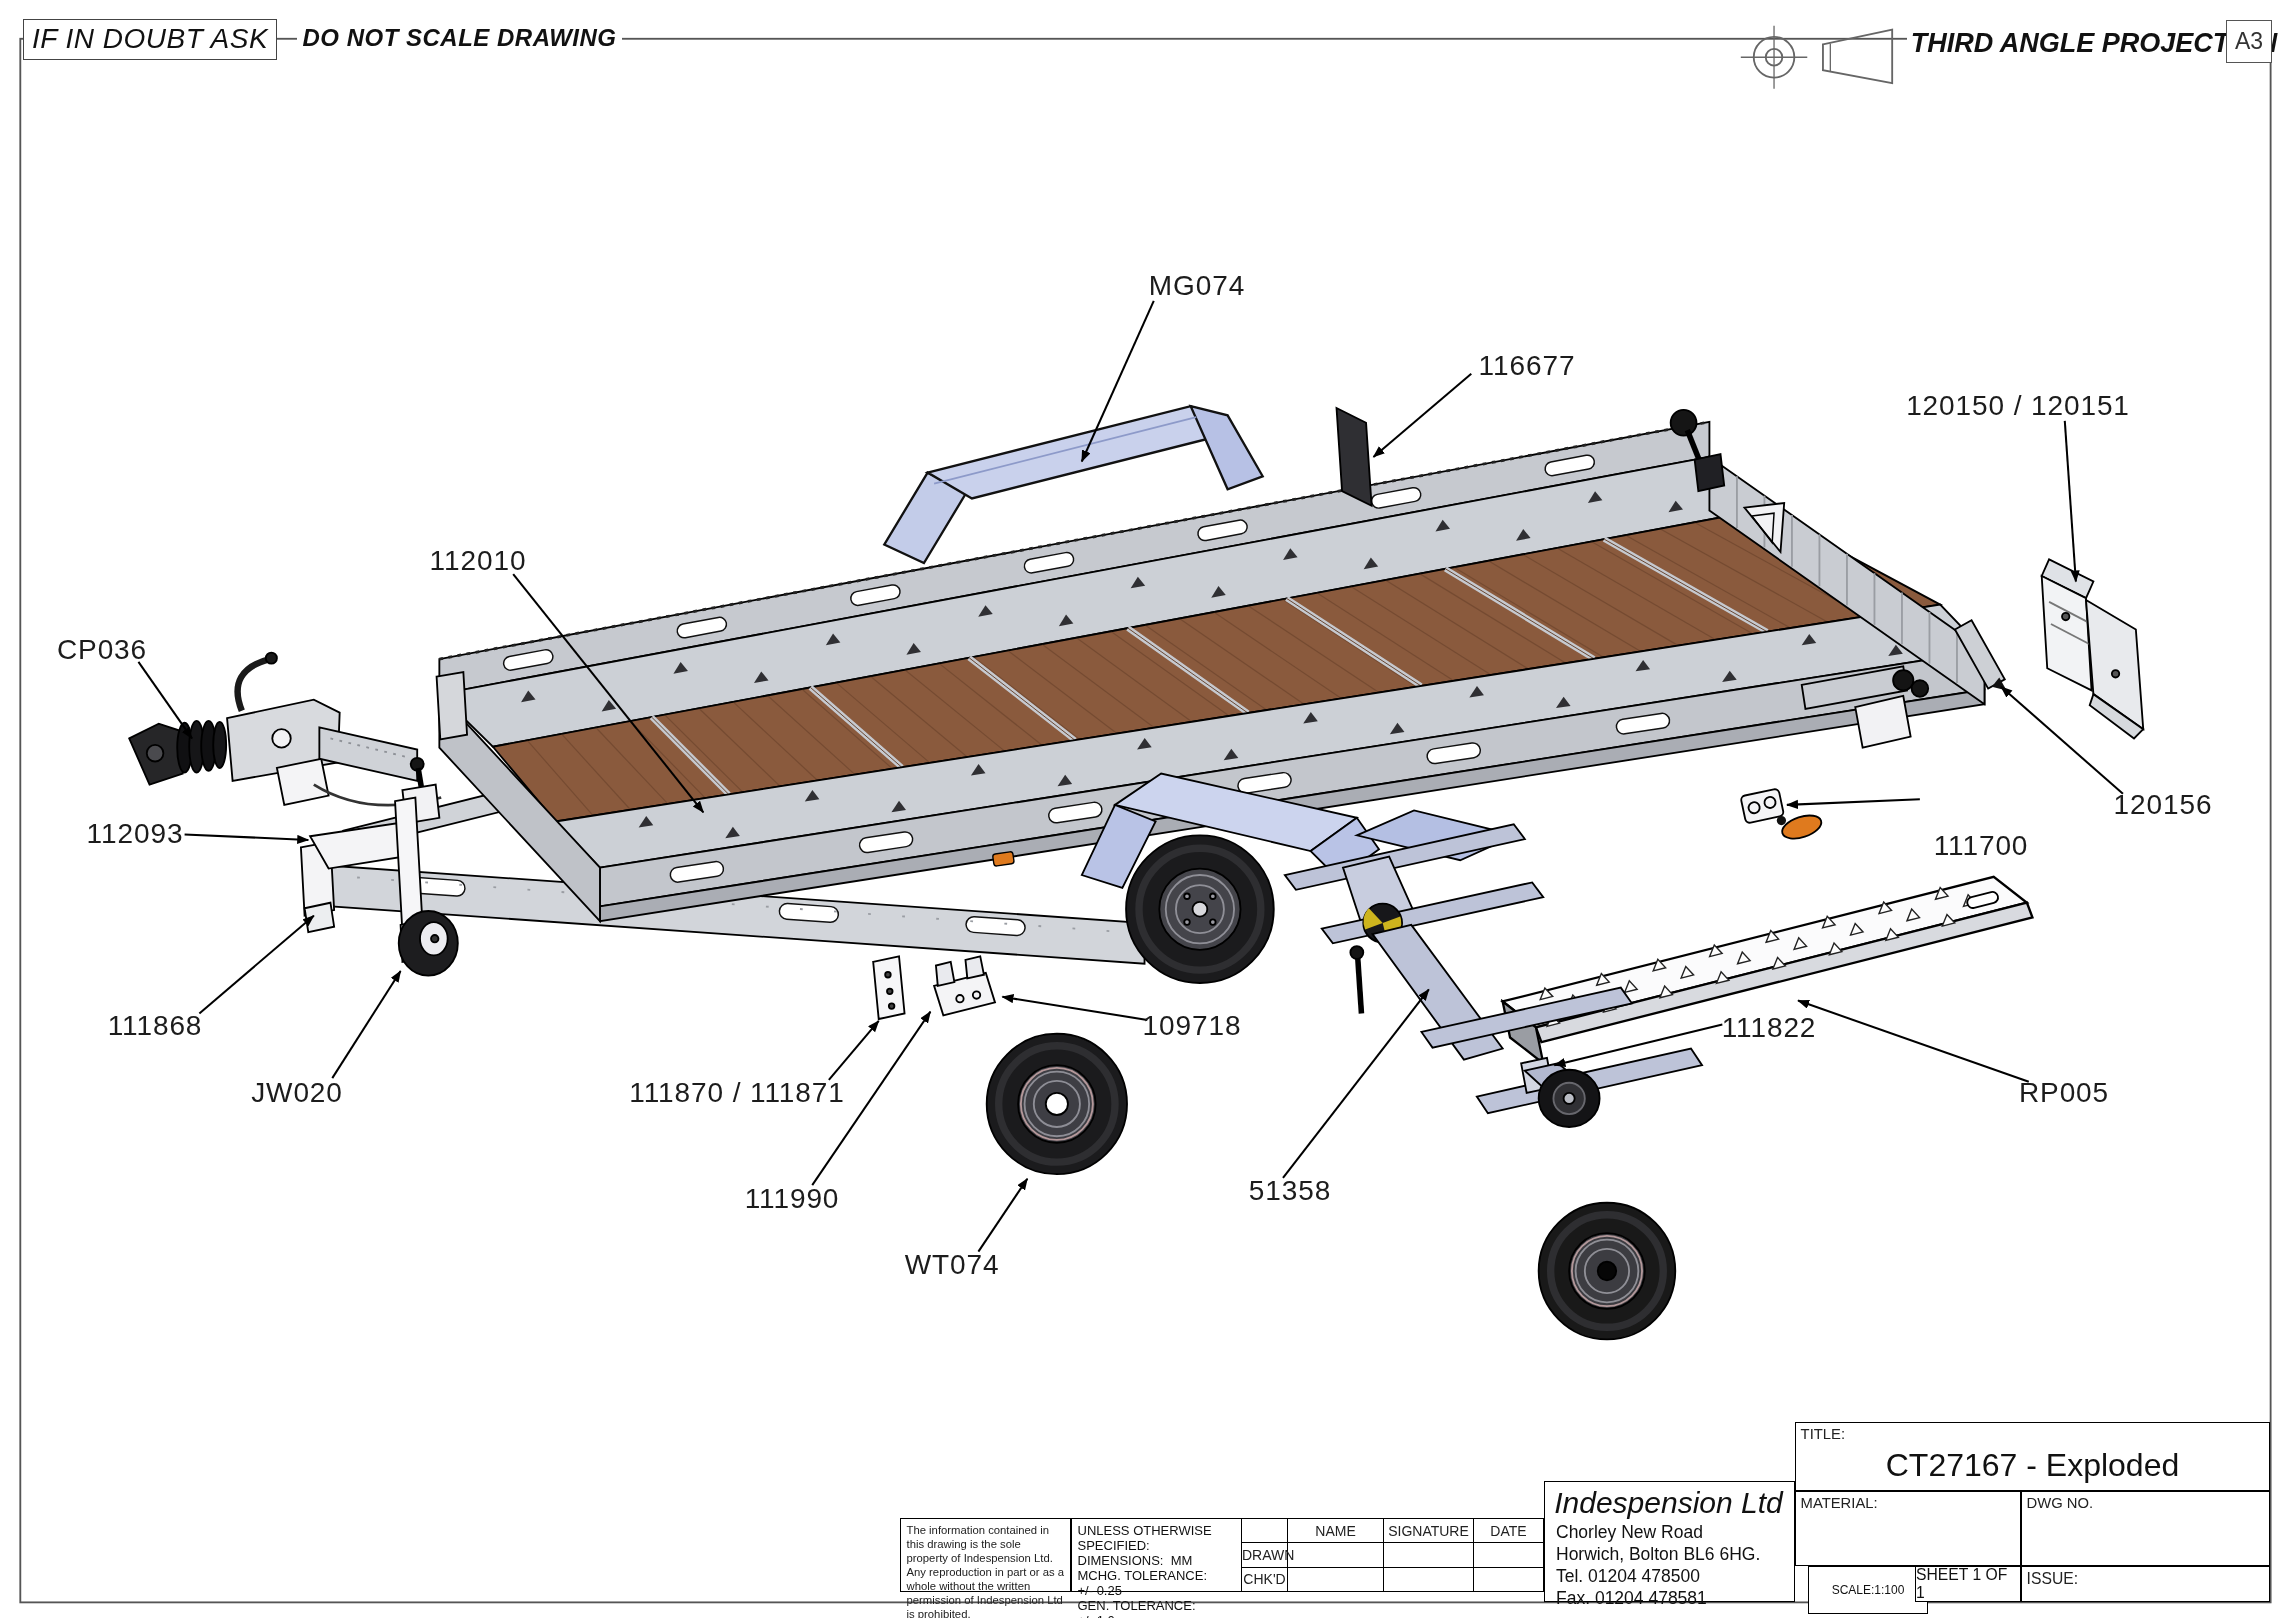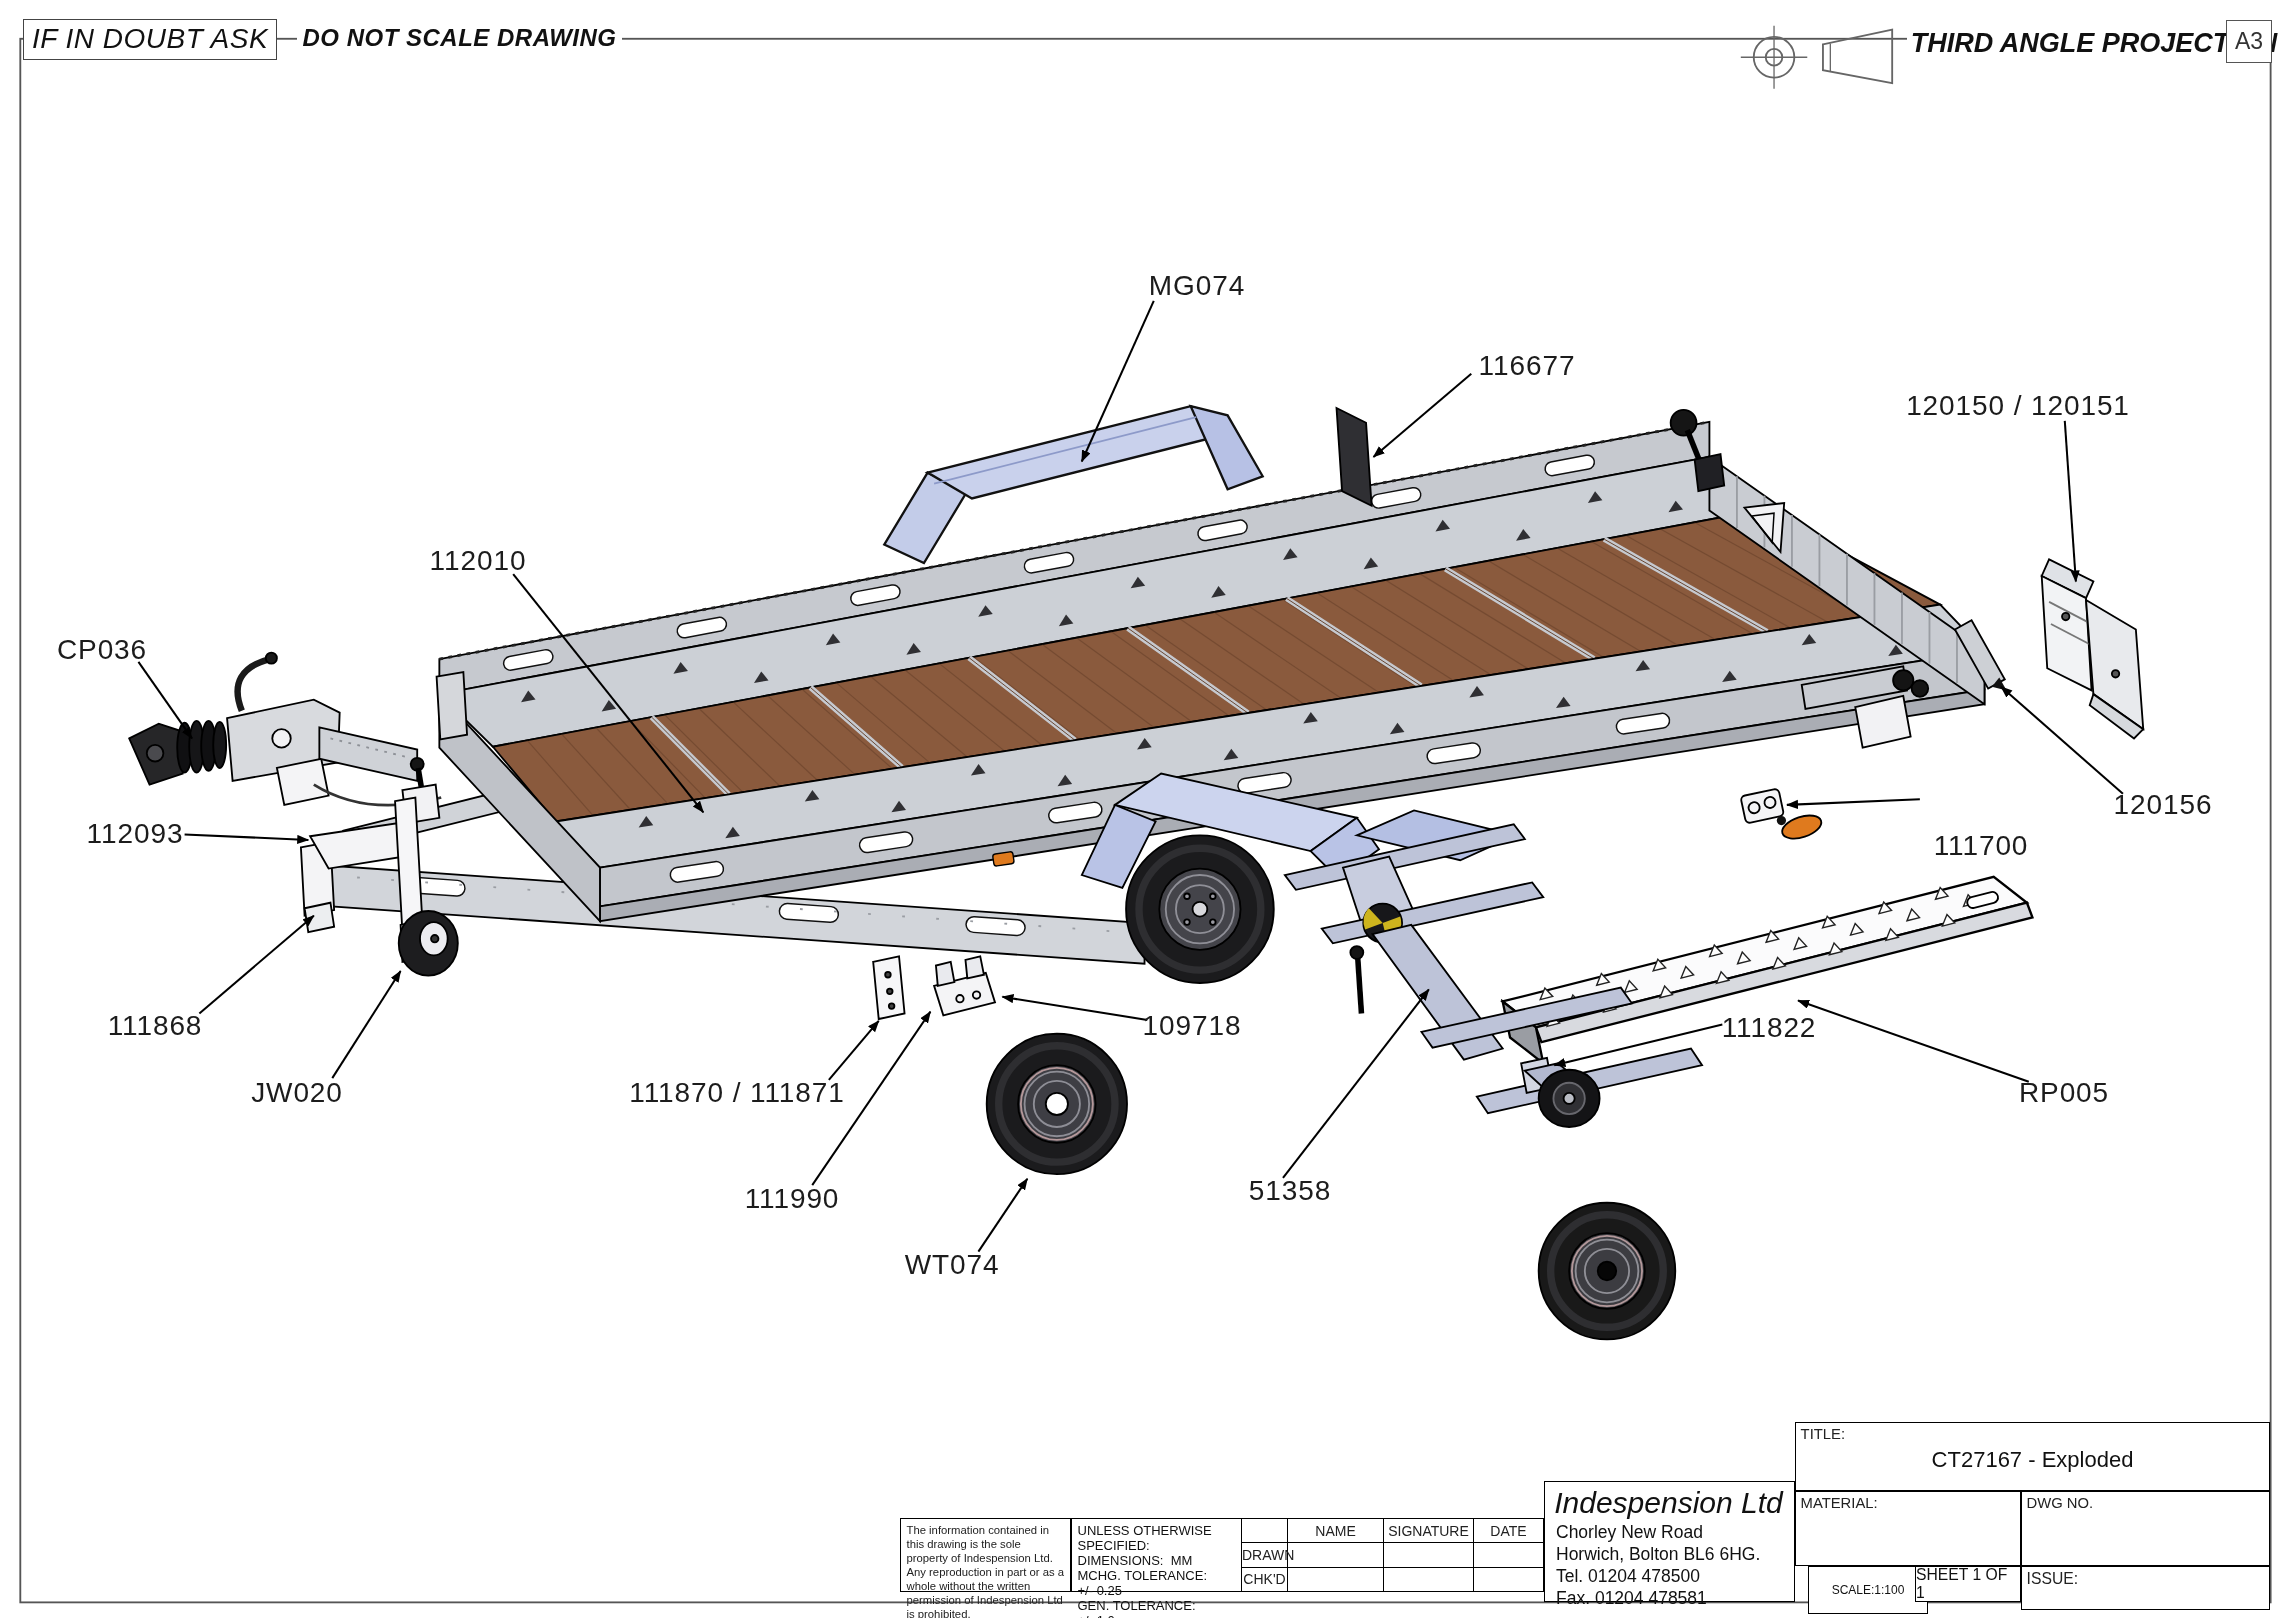"CT27167 - Exploded" .tb-title-text { font-size: 22px -> 32px }
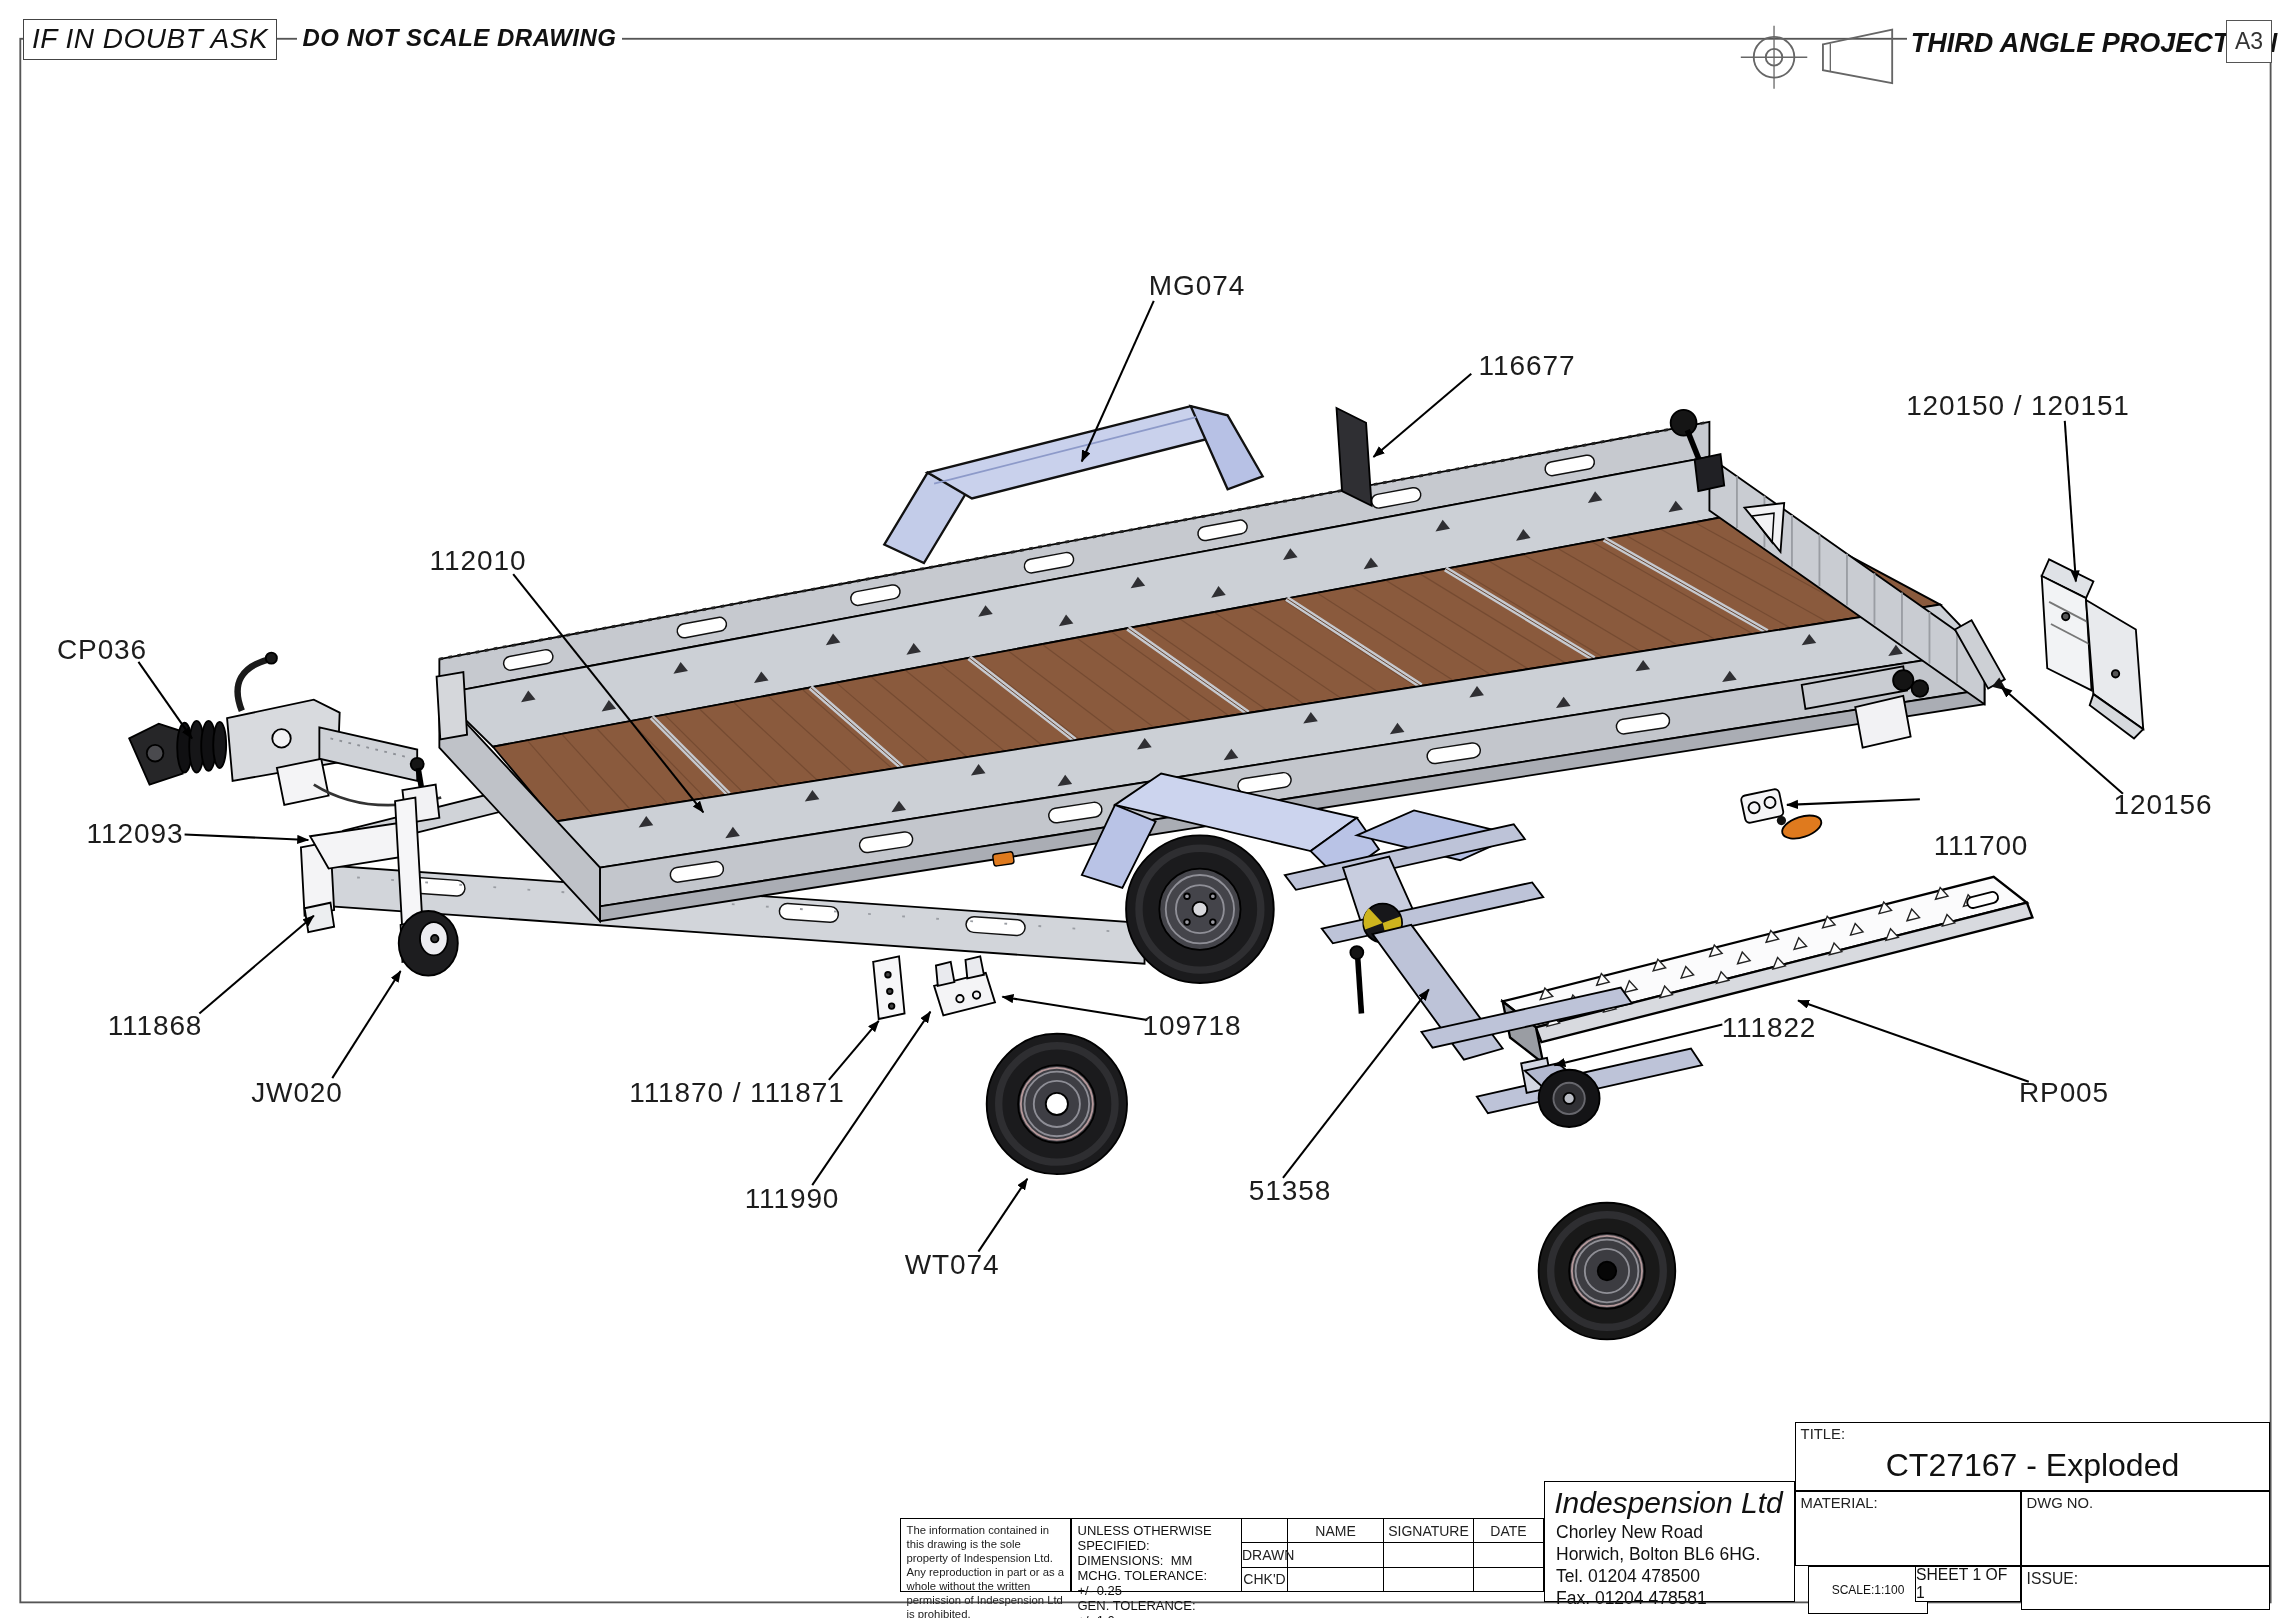"ISSUE:" div.abs { height: 44px -> 36px }
